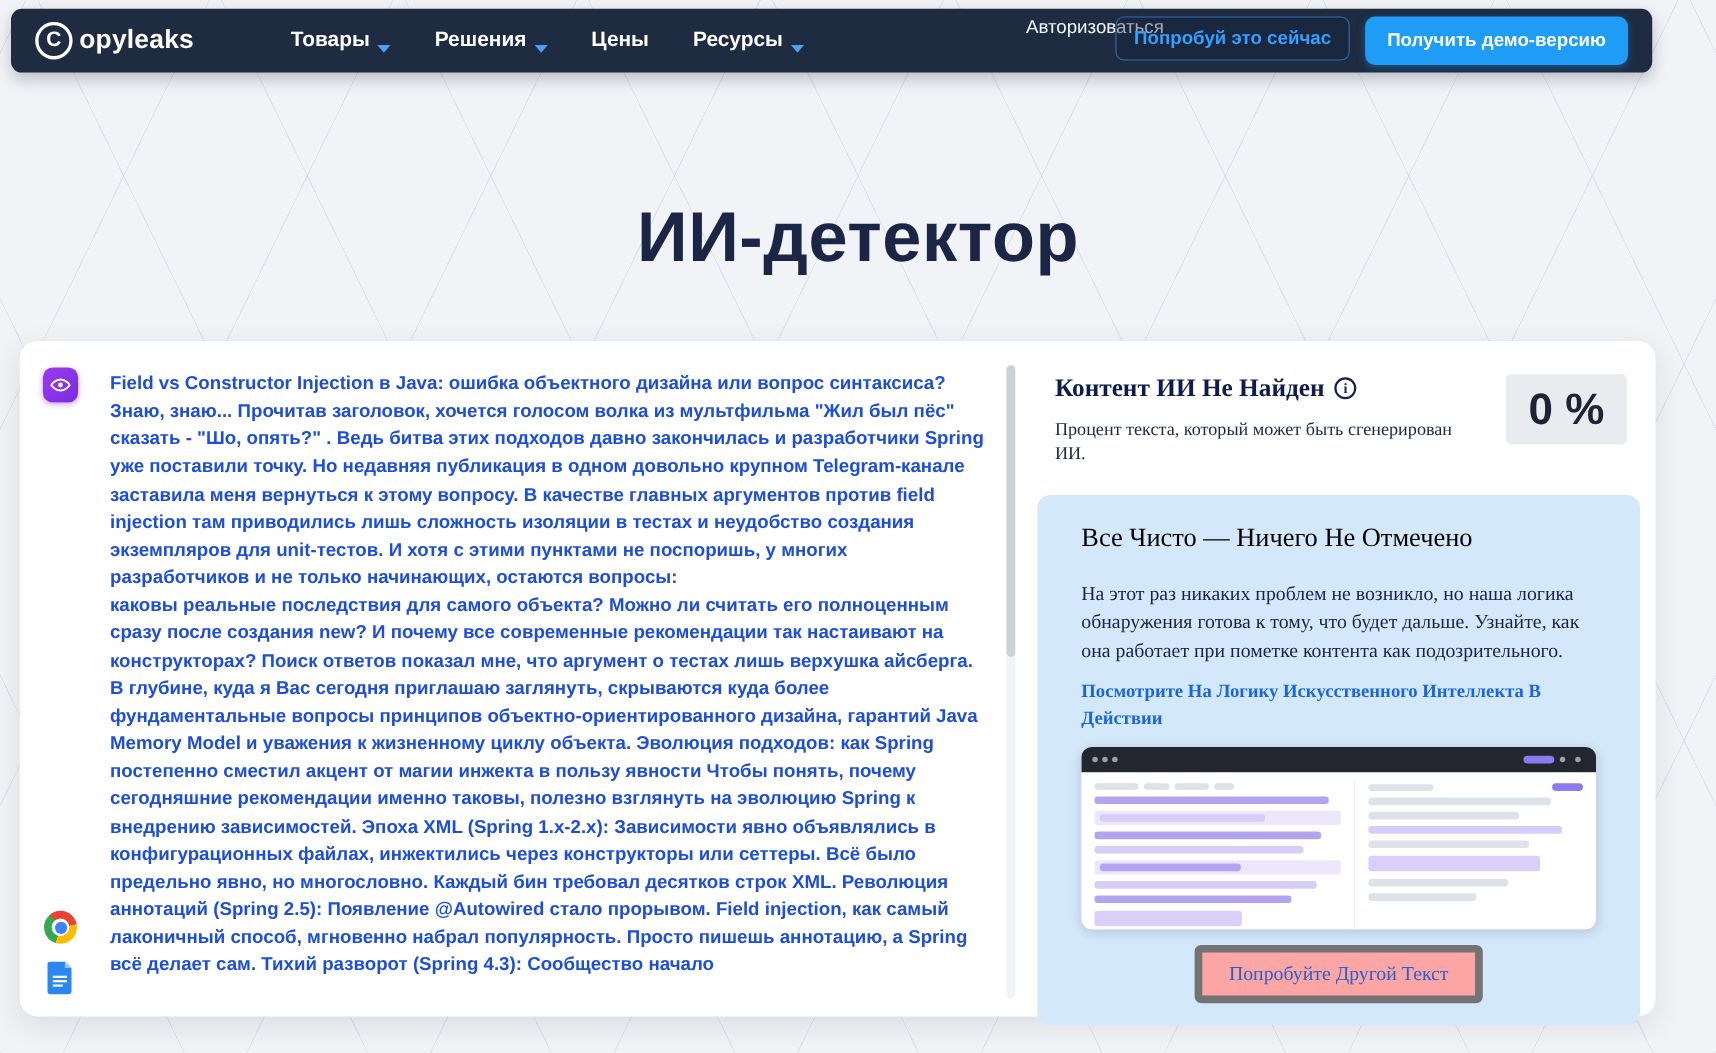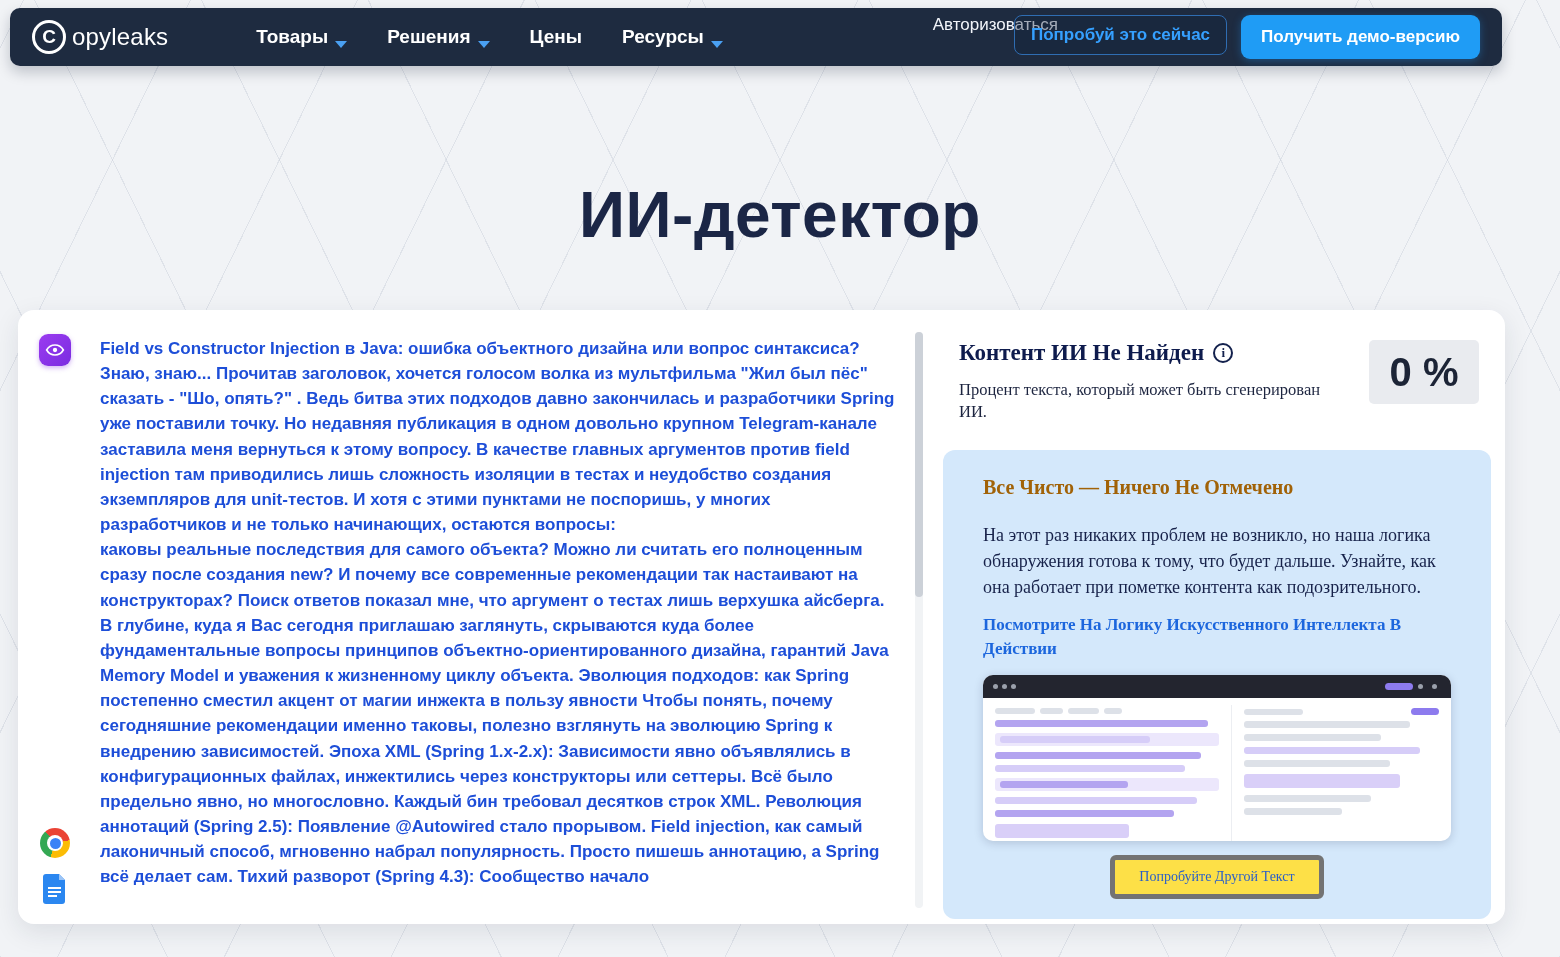"opyleaks" .logo-rest { font-weight: 400 -> 700 }
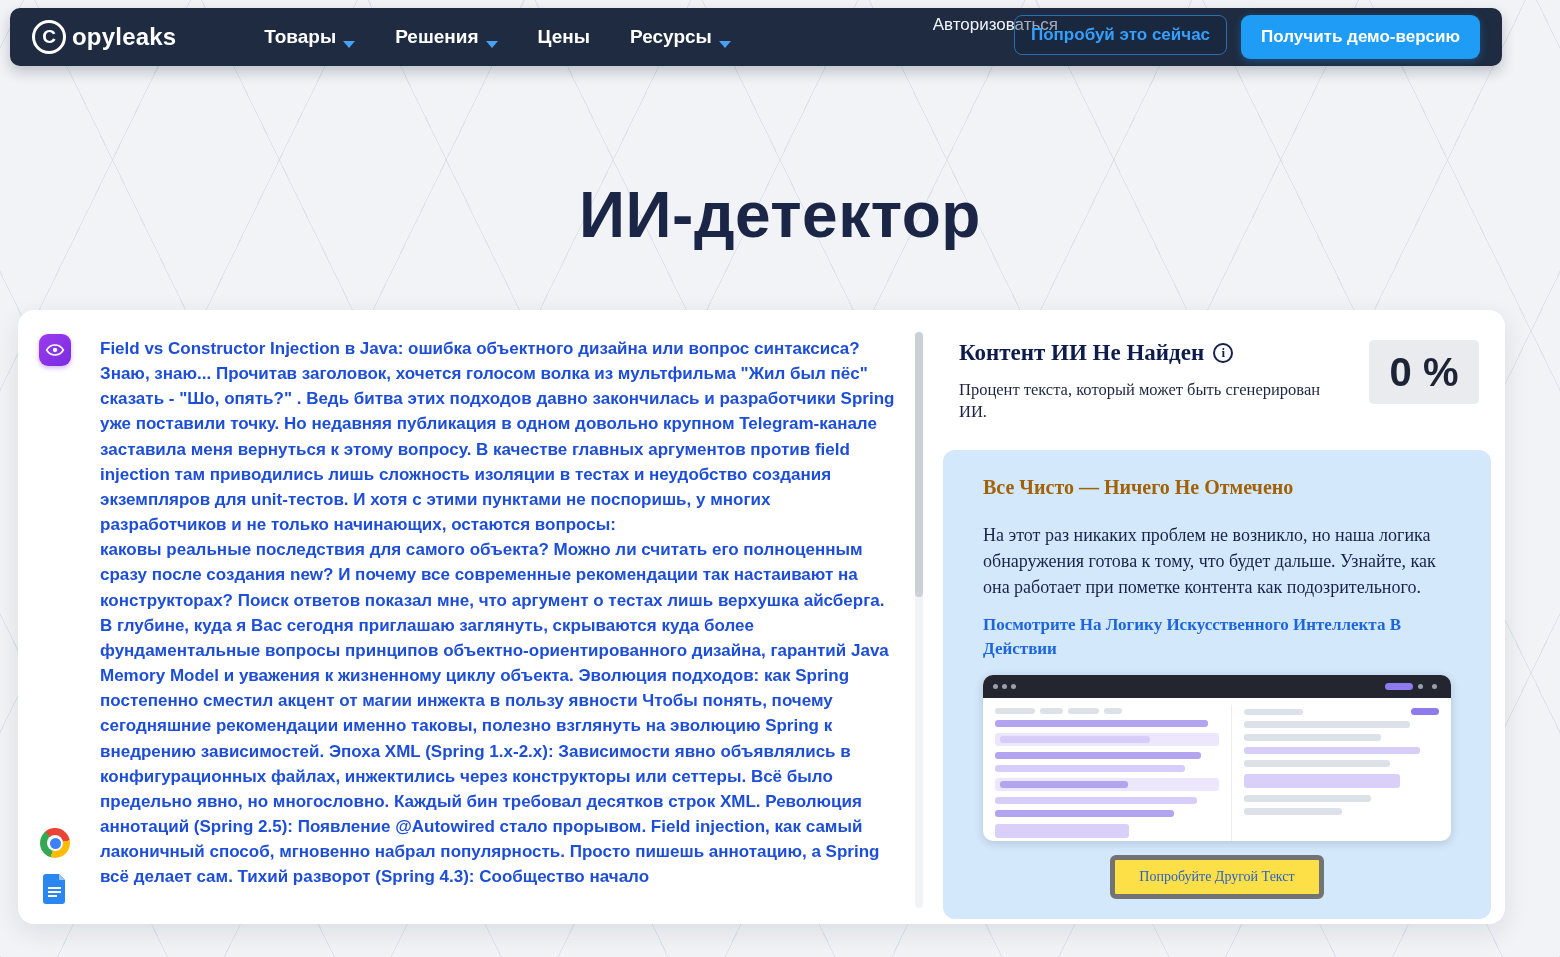"Все Чисто — Ничего Не" .clean-title { color: #a16207 -> #000000; font-size: 20px -> 24px; font-weight: 700 -> 400 }
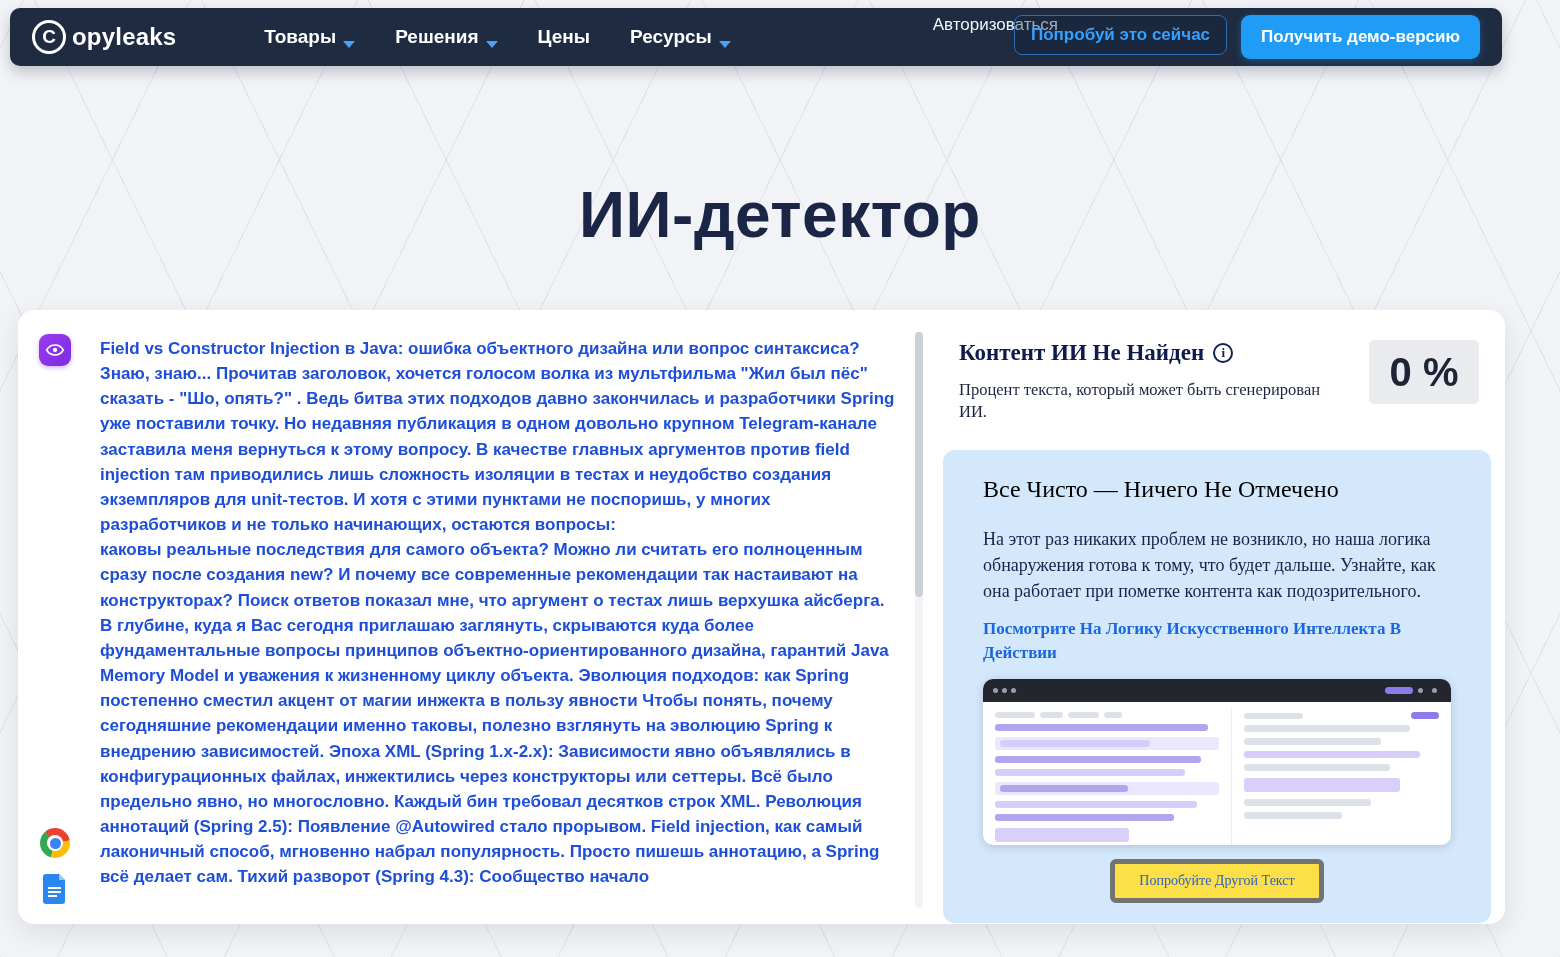"Попробуйте Другой Текст" .try-another { background: #fde047 -> #fca5a5; border: 5px solid #737373 -> 7px solid #737373; font-size: 14px -> 18px }
